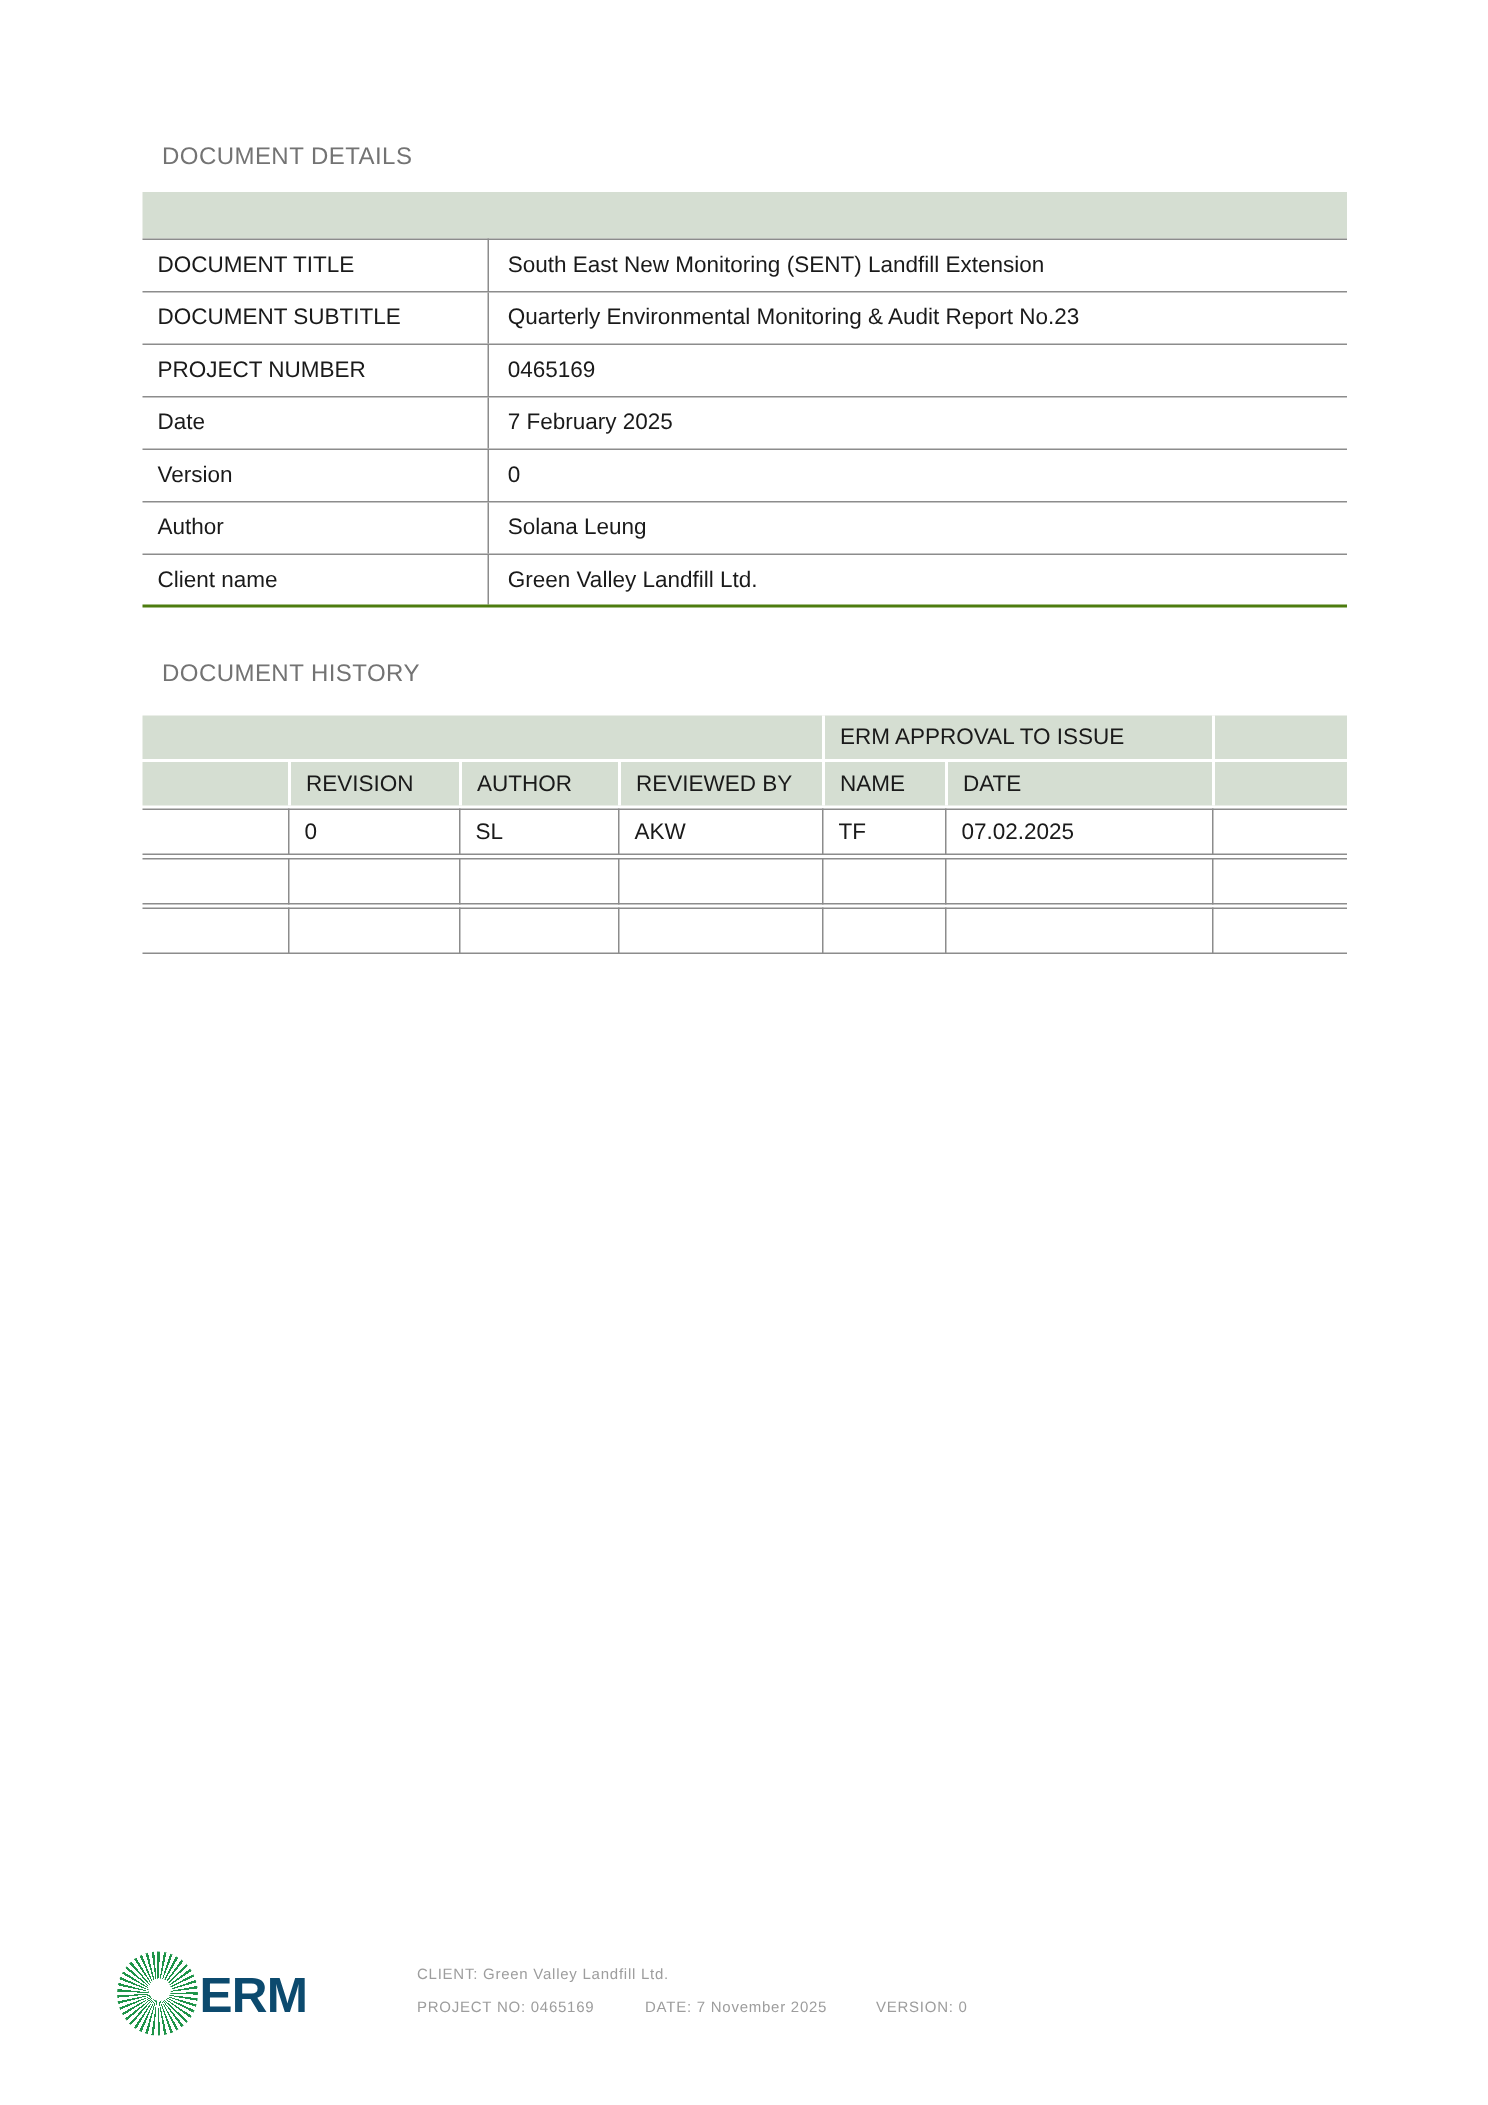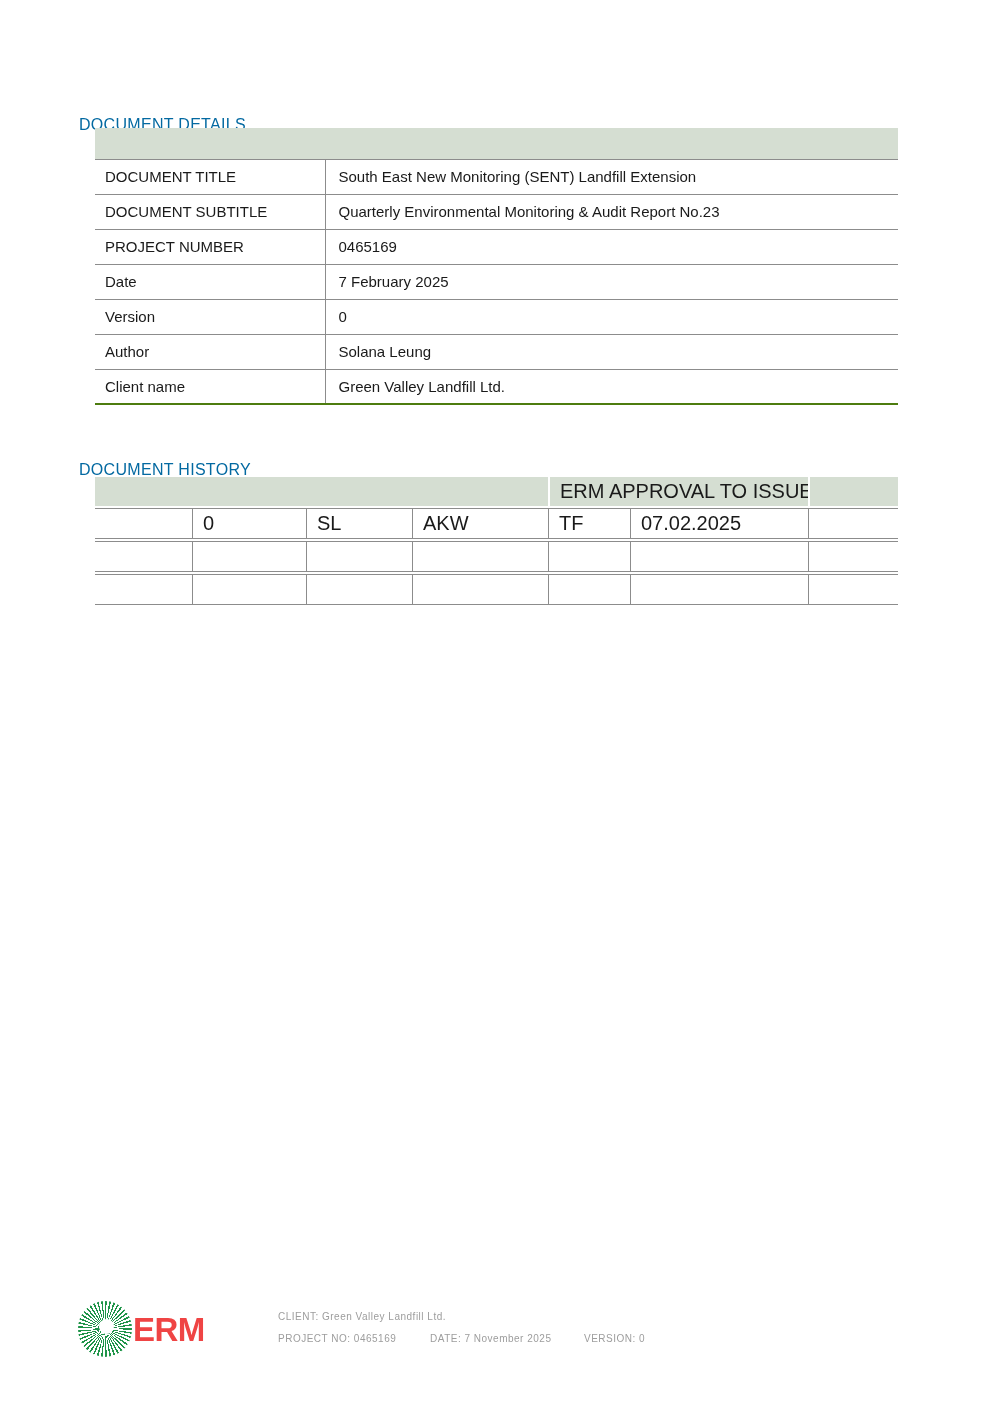"DOCUMENT DETAILS" .section-heading { color: #0369a1 -> #737373; left: 79px -> 108px; margin-top: 20px -> none }
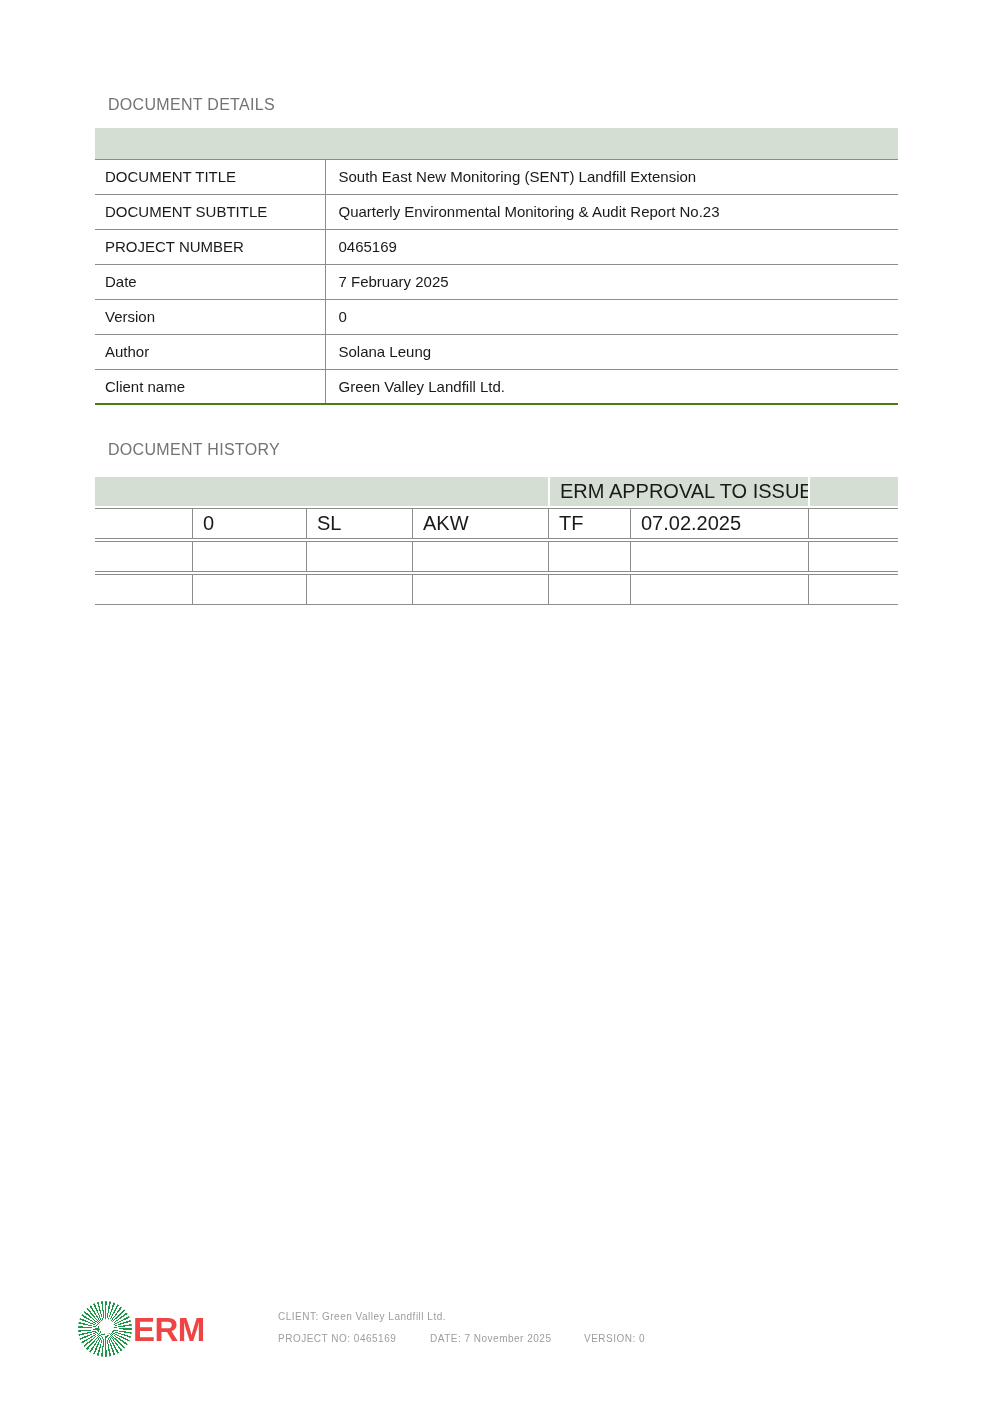"ERM APPROVAL TO ISSUE" .history-table td { font-size: 20px -> 15px }
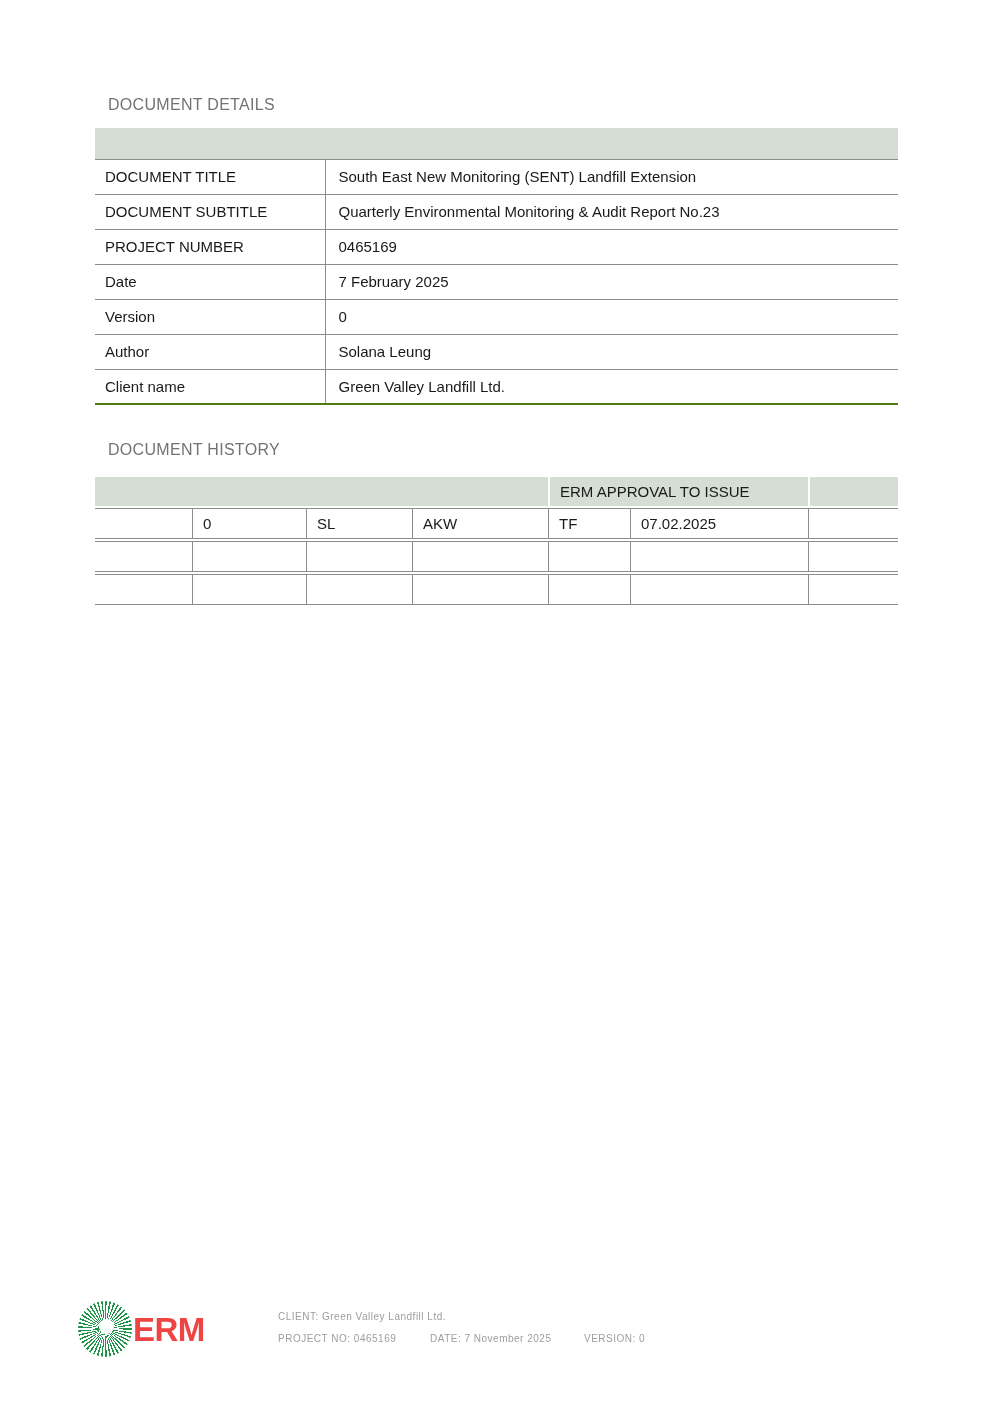"REVISION" tr.head-row { html: none -> <tr> <td></td> <td>REVISION</td> <td>AUTHOR</td> <td>REVIEWED BY</td> <td>NAME</td> <td>DATE</td> <td></td> </tr> }
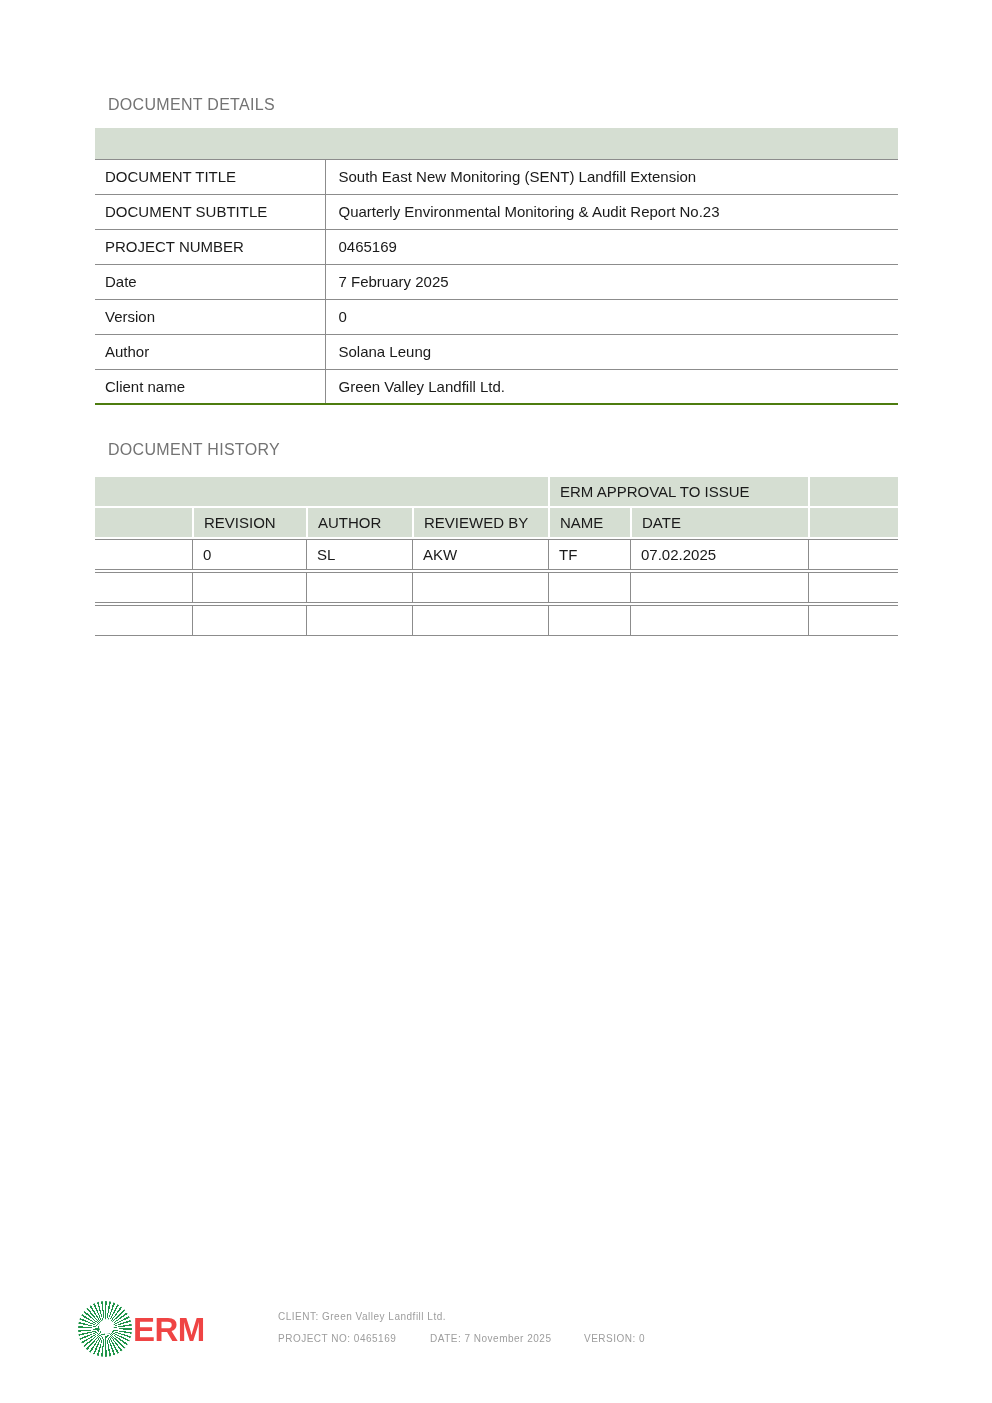"ERM" .erm-wordmark { color: #ef4444 -> #0c4a6e }
